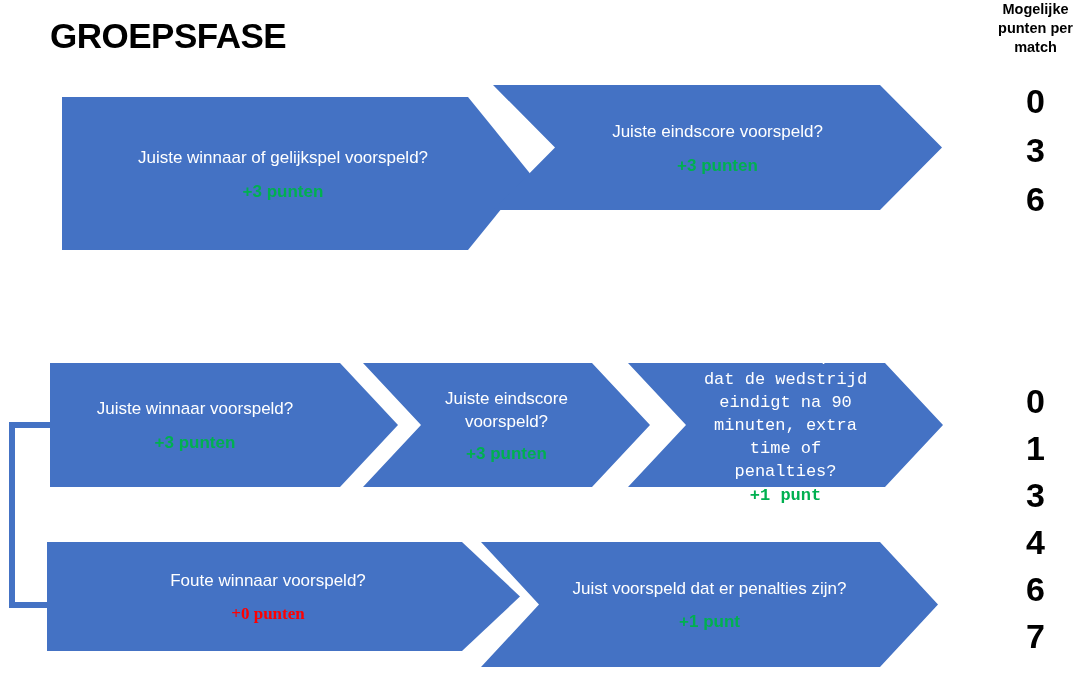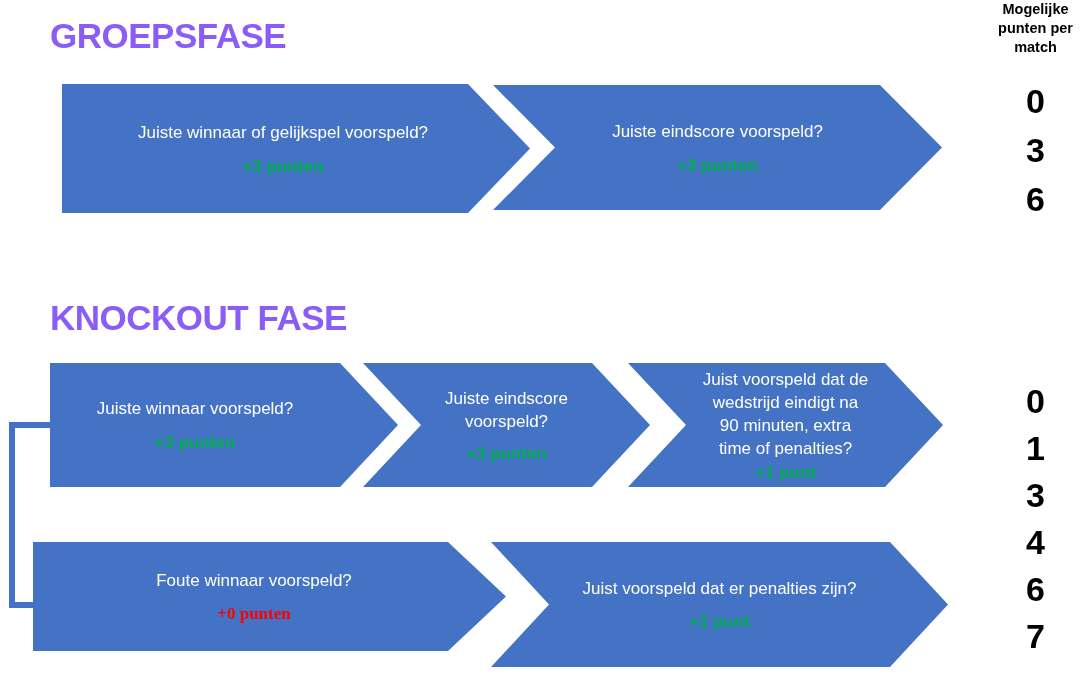"GROEPSFASE" .title { color: #8b5cf6 -> #000000 }
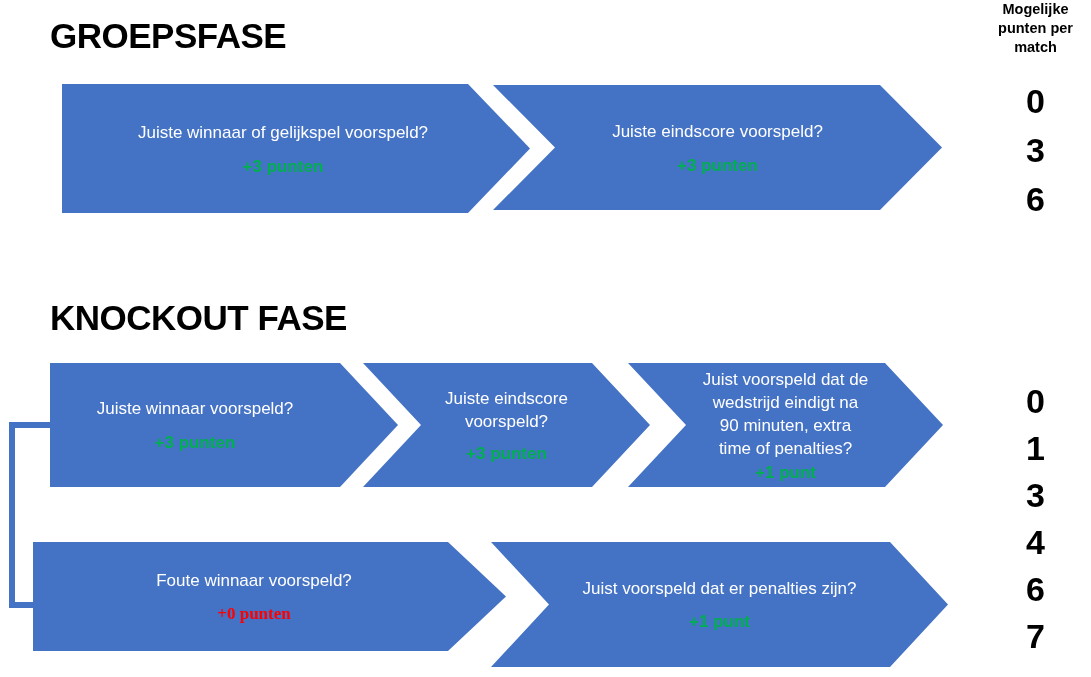"Juiste winnaar of gelijkspel voorspeld?" .g1 { height: 129px -> 153px; top: 84px -> 97px }
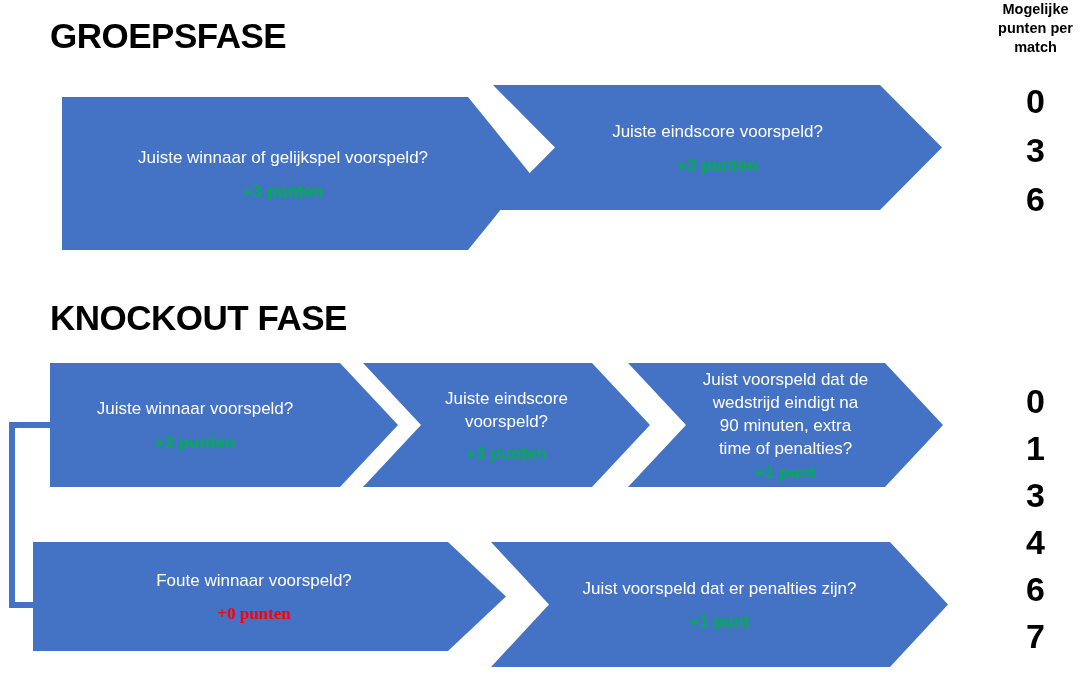"KNOCKOUT FASE" h1.title { html: <h1>KNOCKOUT FASE</h1> -> none }
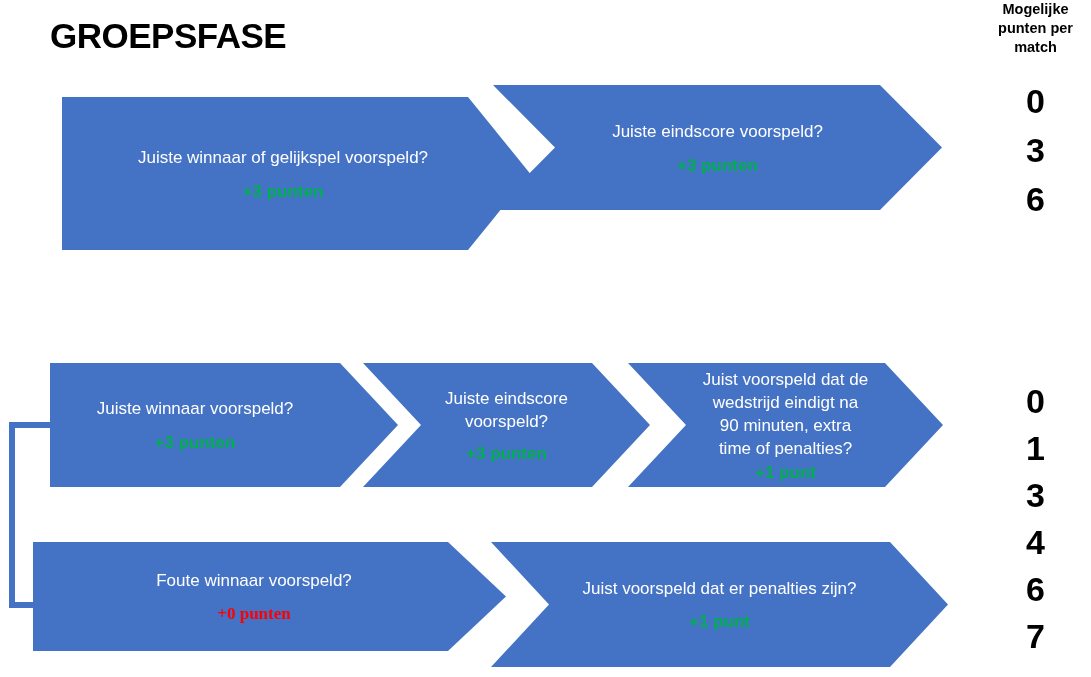"Juist voorspeld dat de wedstrijd" .k3 .inner { font-family: none -> Liberation Mono, monospace }
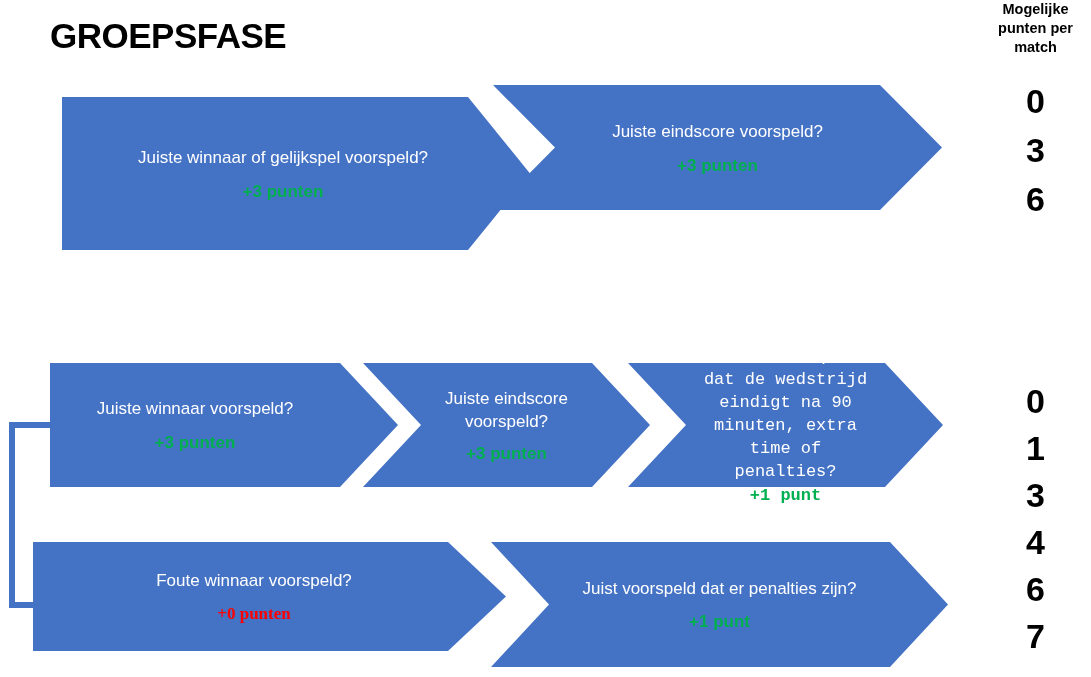"Foute winnaar voorspeld?" .b1 { left: 33px -> 47px }
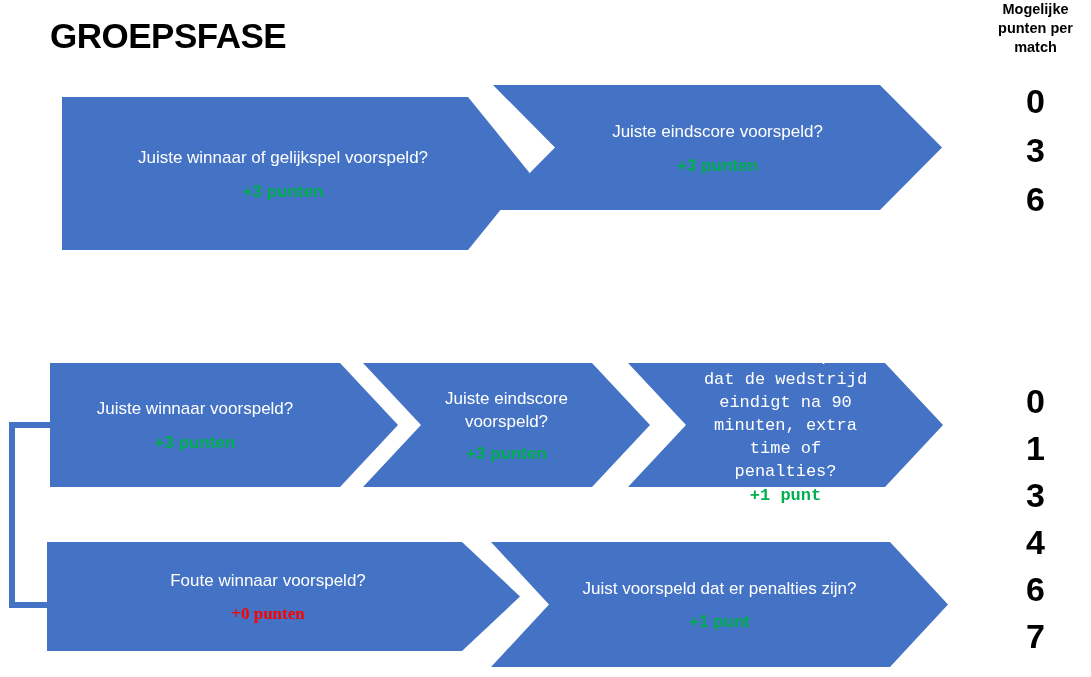"Juist voorspeld dat er penalties" .b2 { left: 491px -> 481px }
